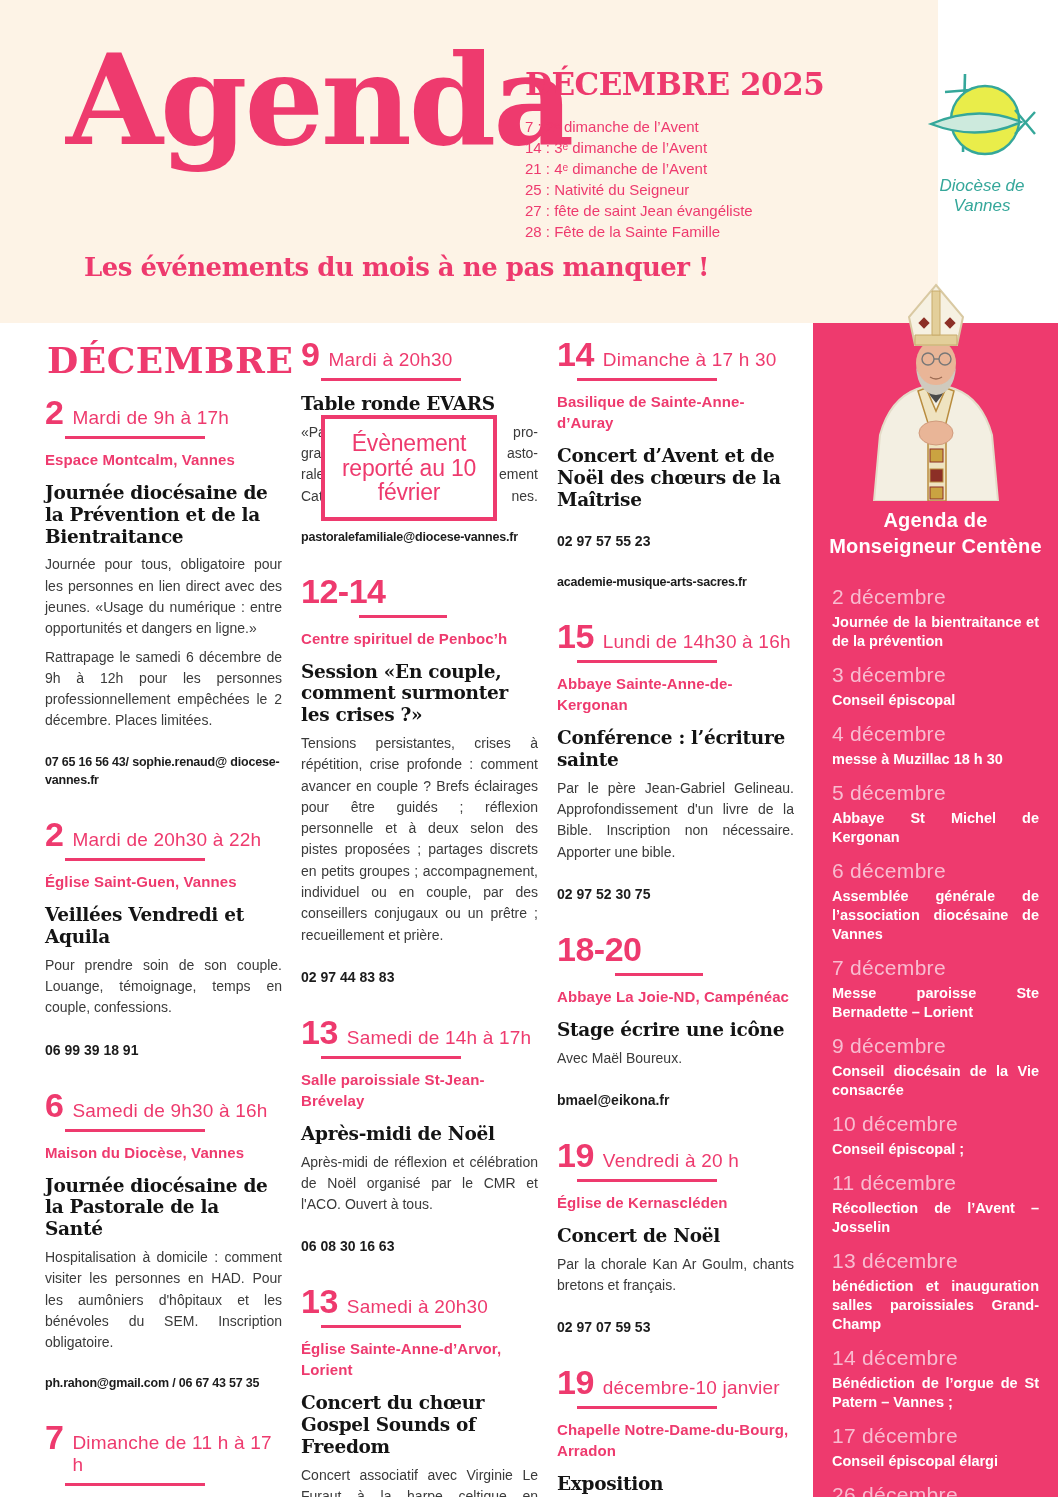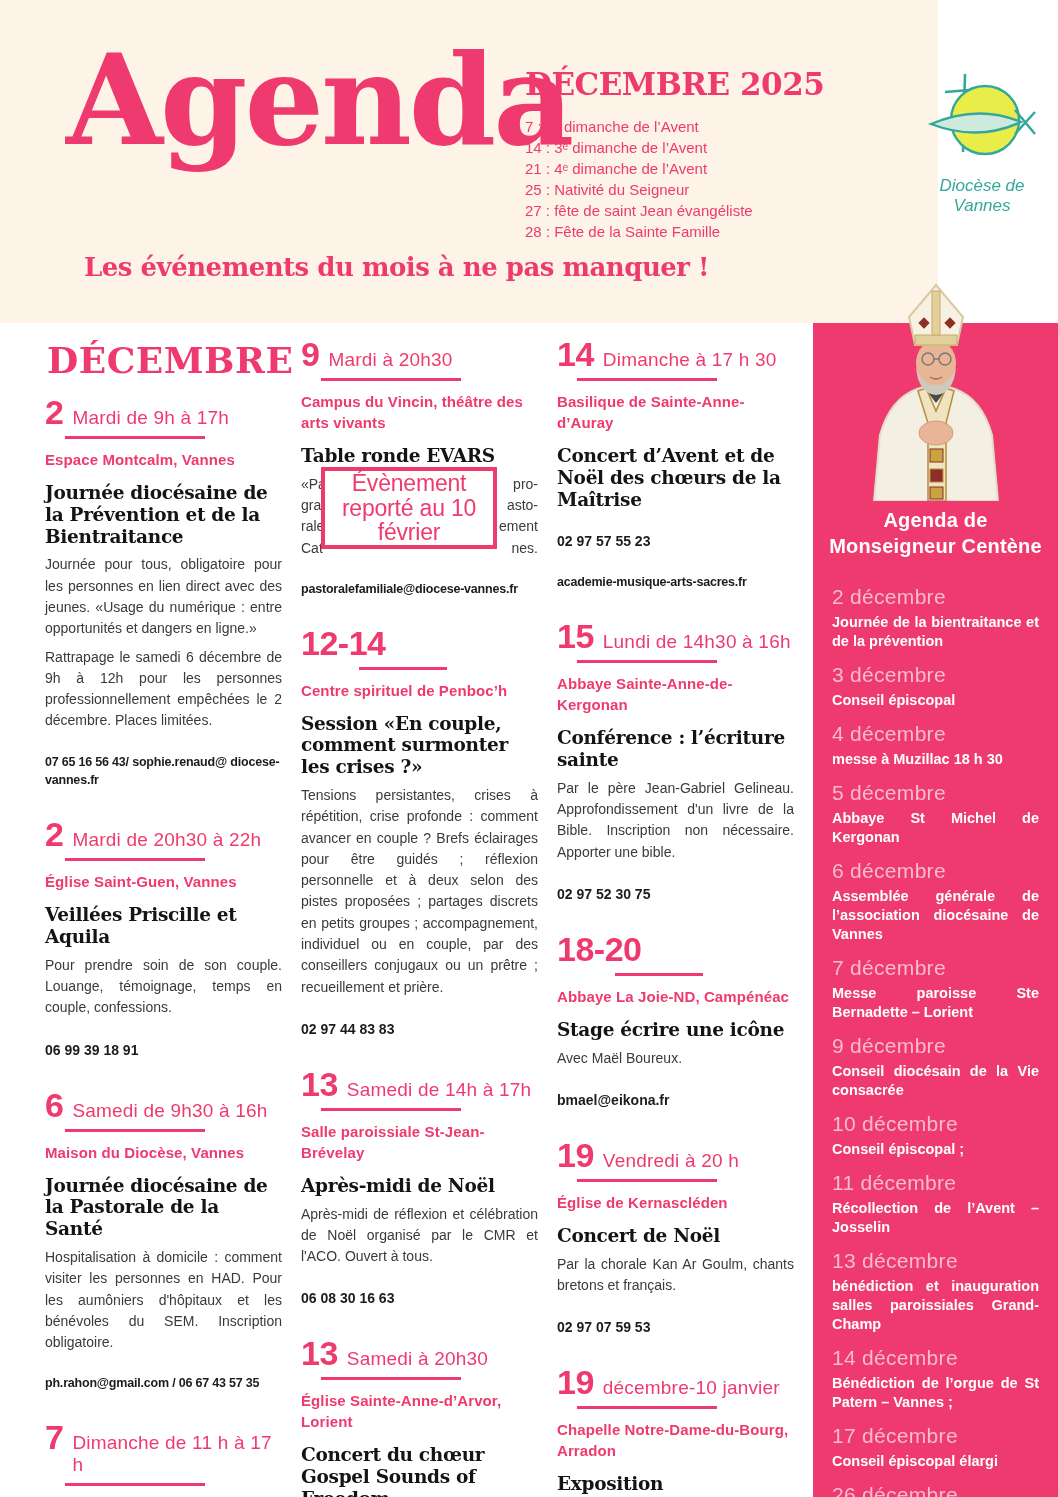"Campus du Vincin, théâtre des" div.location { html: <div>Campus du Vincin, théâtre des arts vivants</div> -> none }
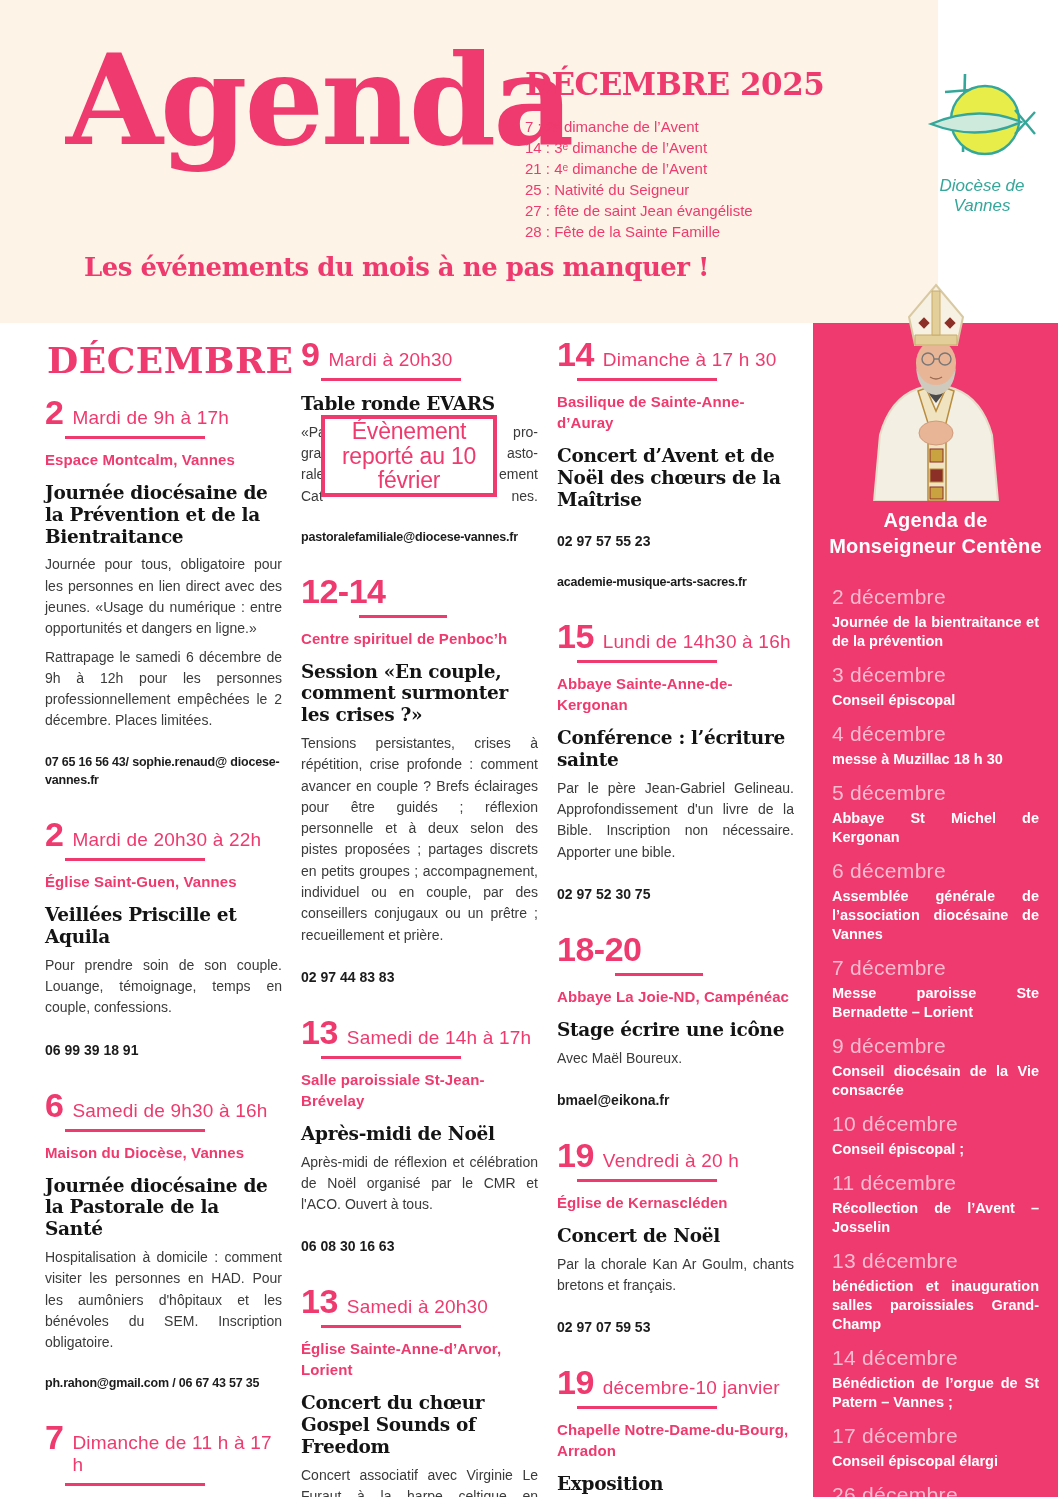"Évènement" .stamp { padding: 0 2px -> 12px 2px }
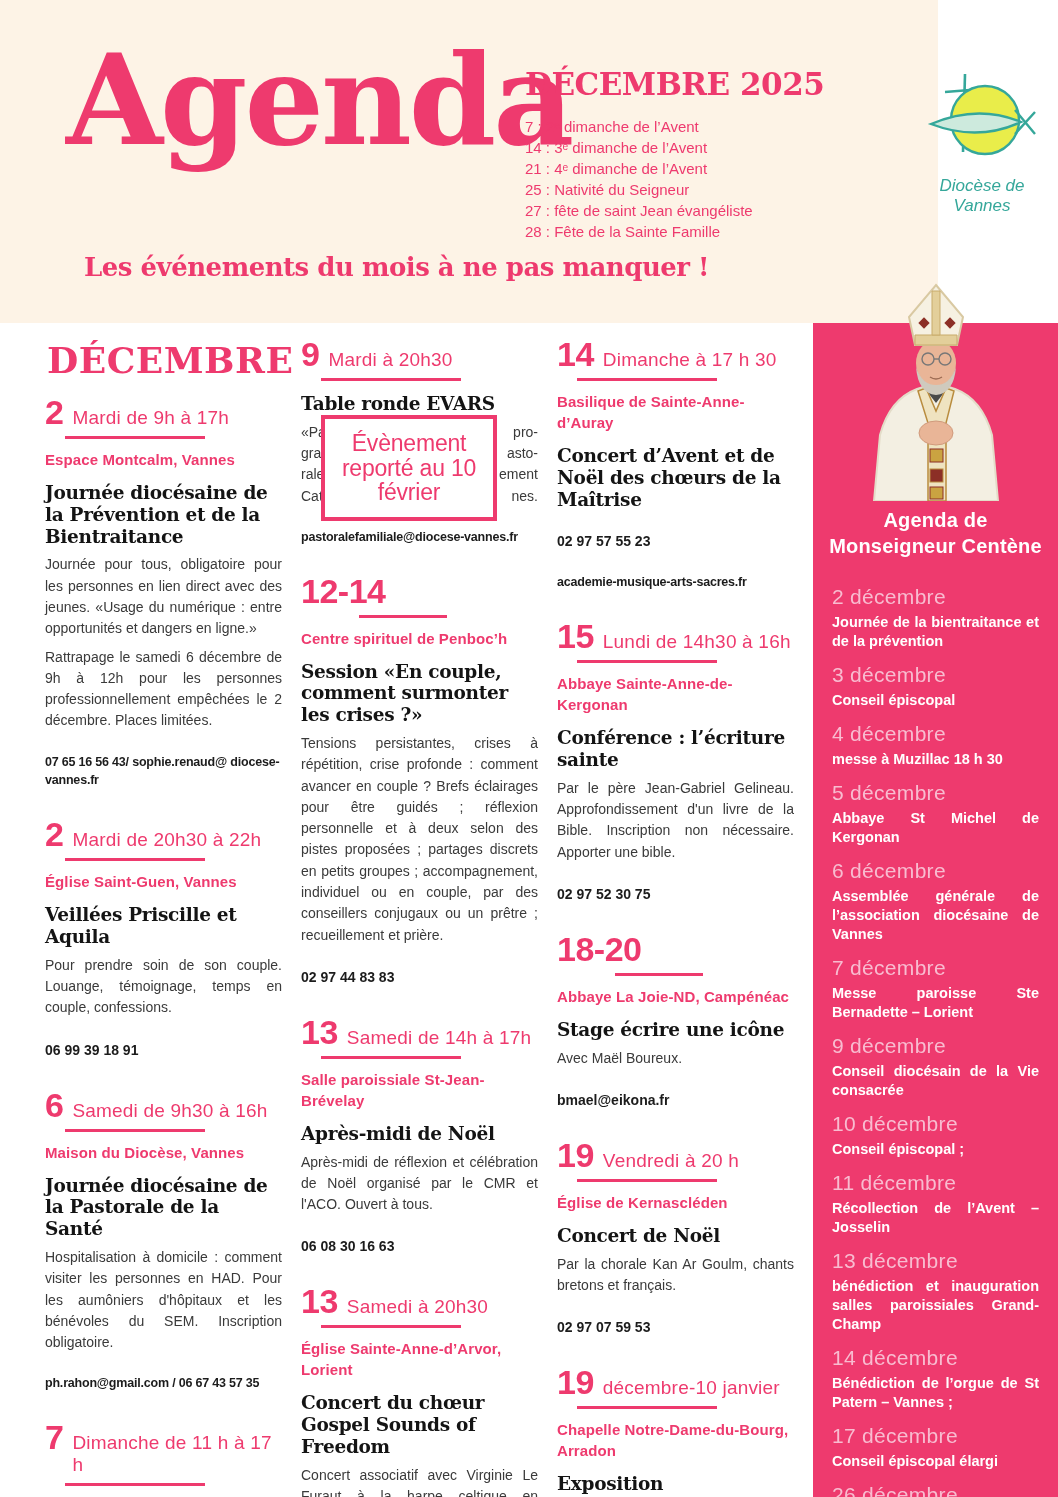"Veillées Priscille et Aquila" h3.title { text: Priscille -> Vendredi }
